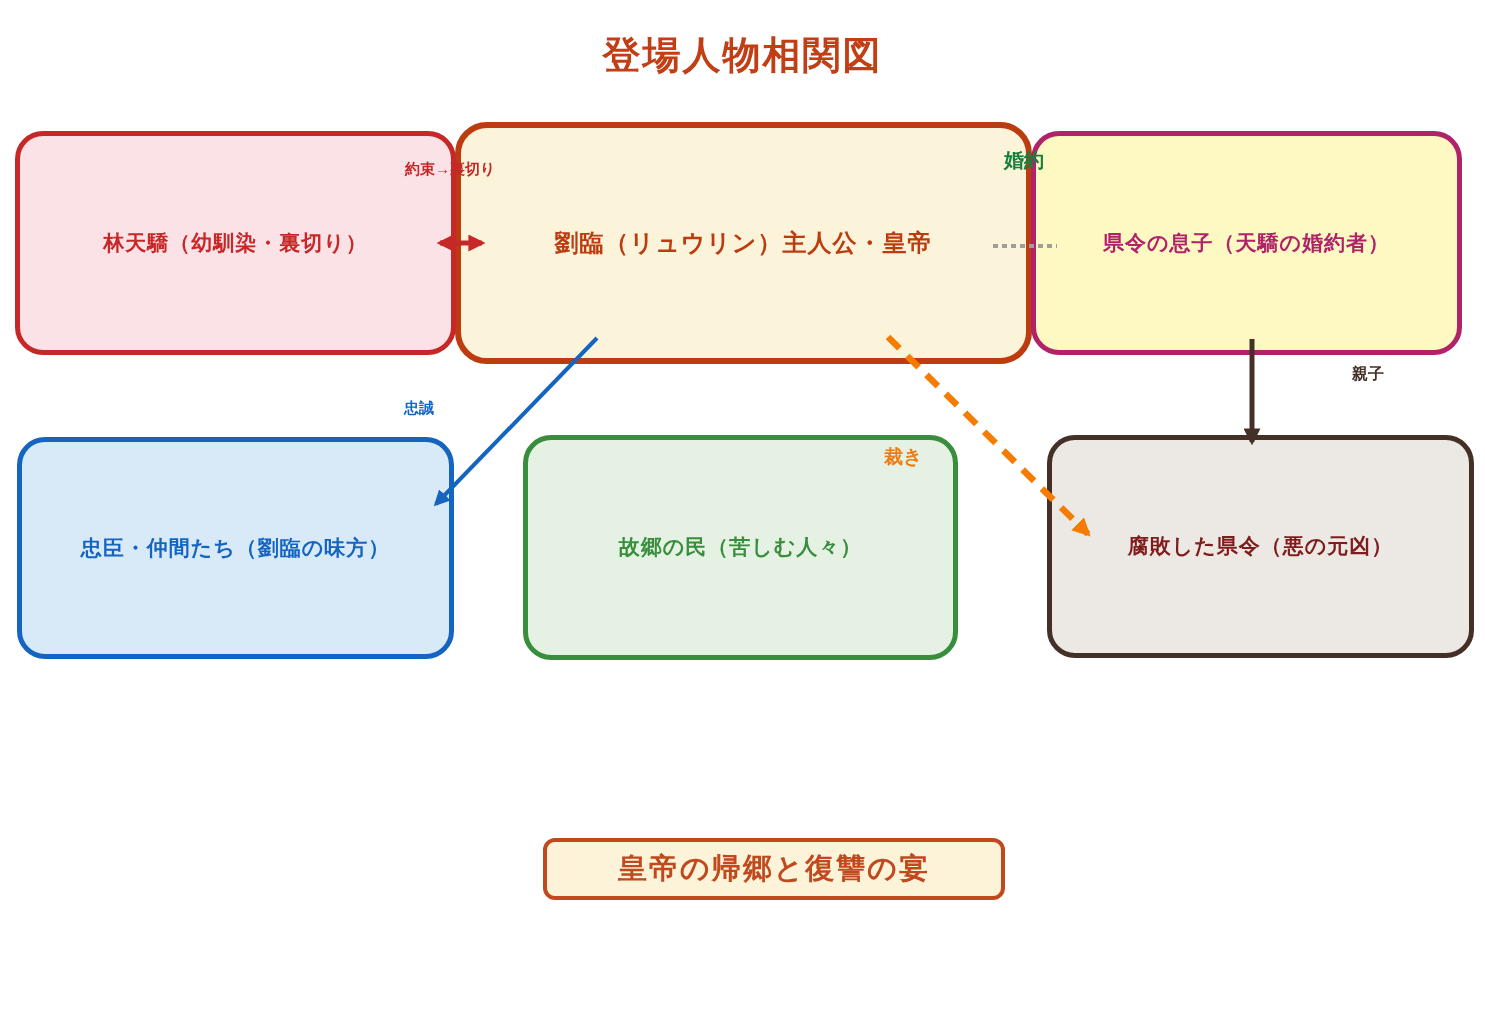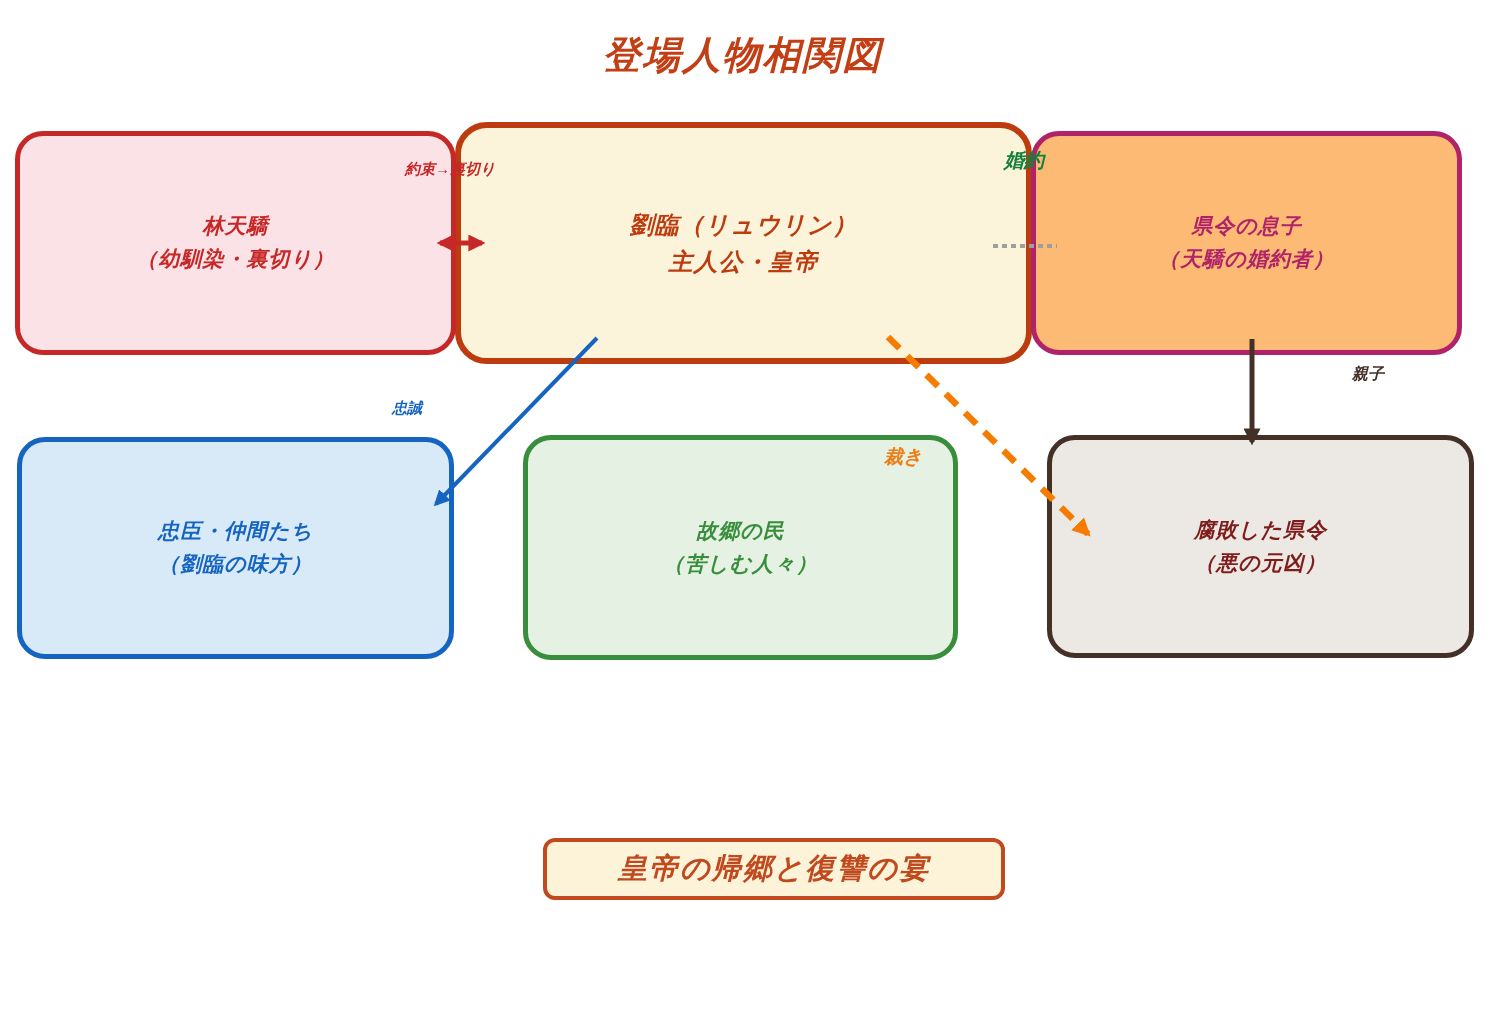"登場人物相関図" .canvas { font-style: italic -> none }
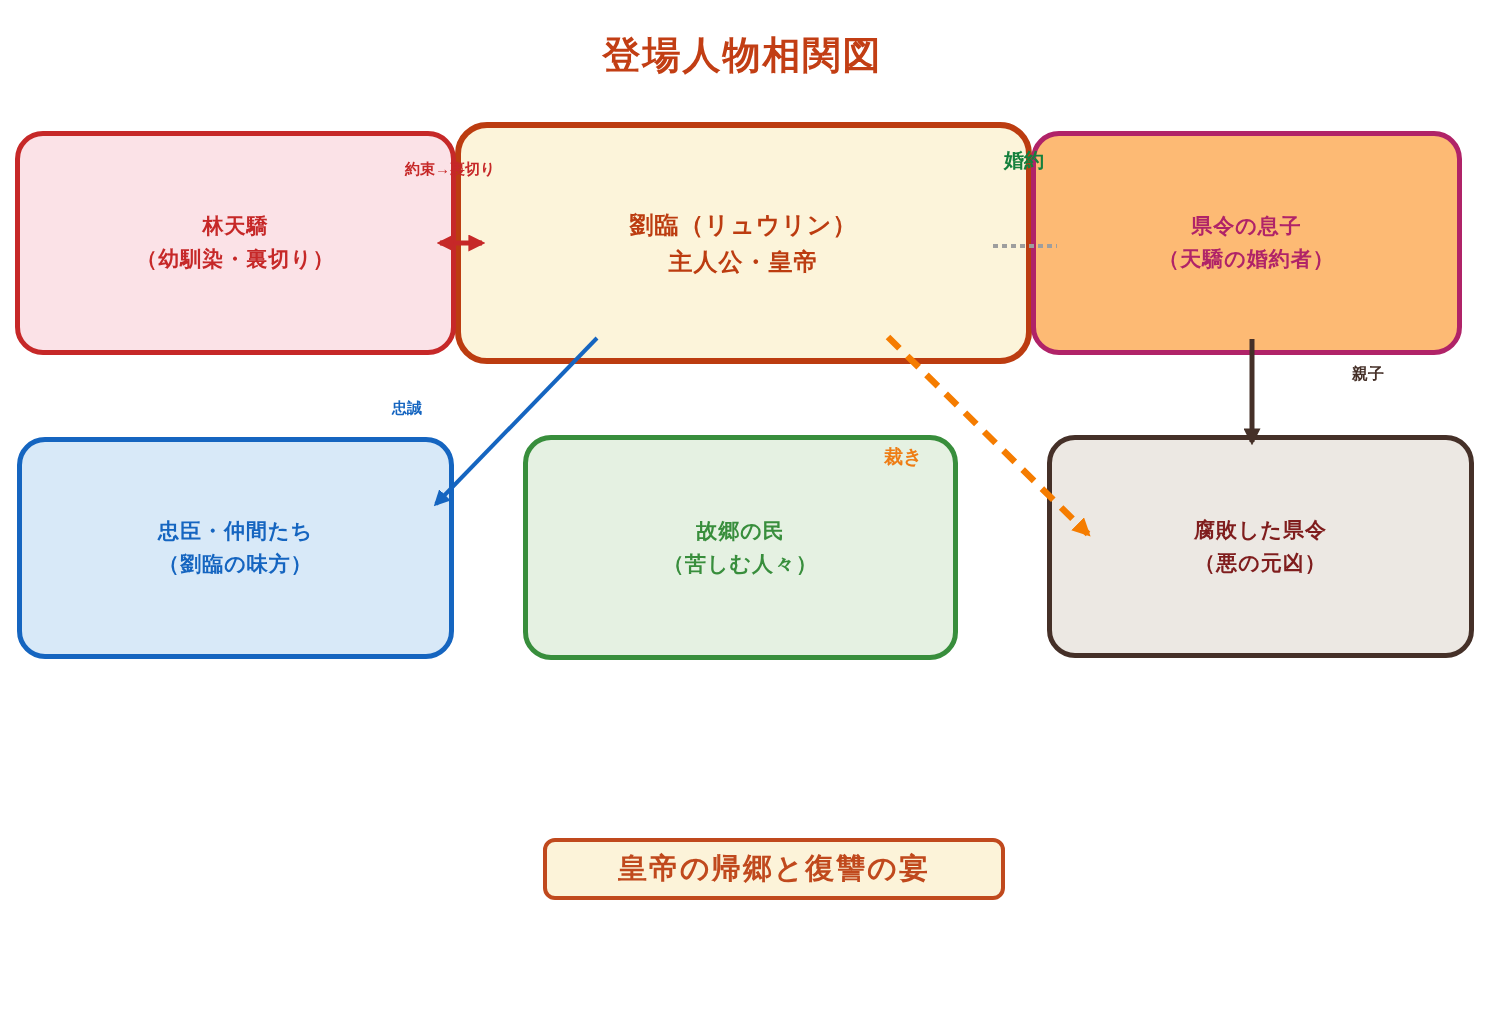"林天驕" .node { flex-direction: column -> none }
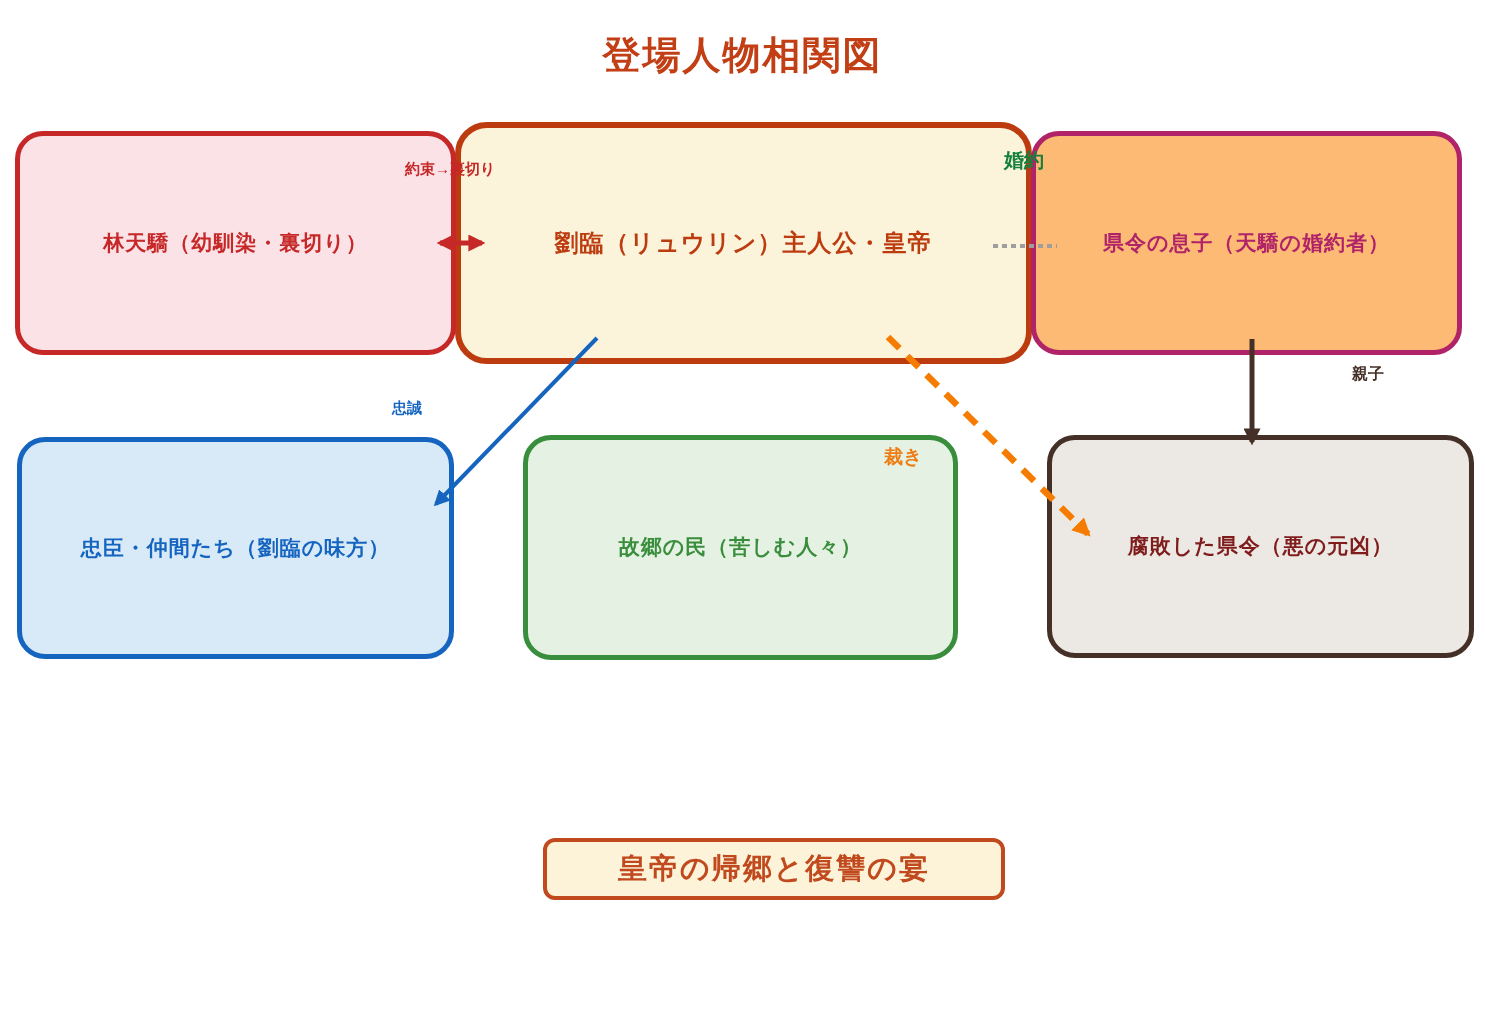"県令の息子" .node-son { background: #fdba74 -> #fef9c3 }
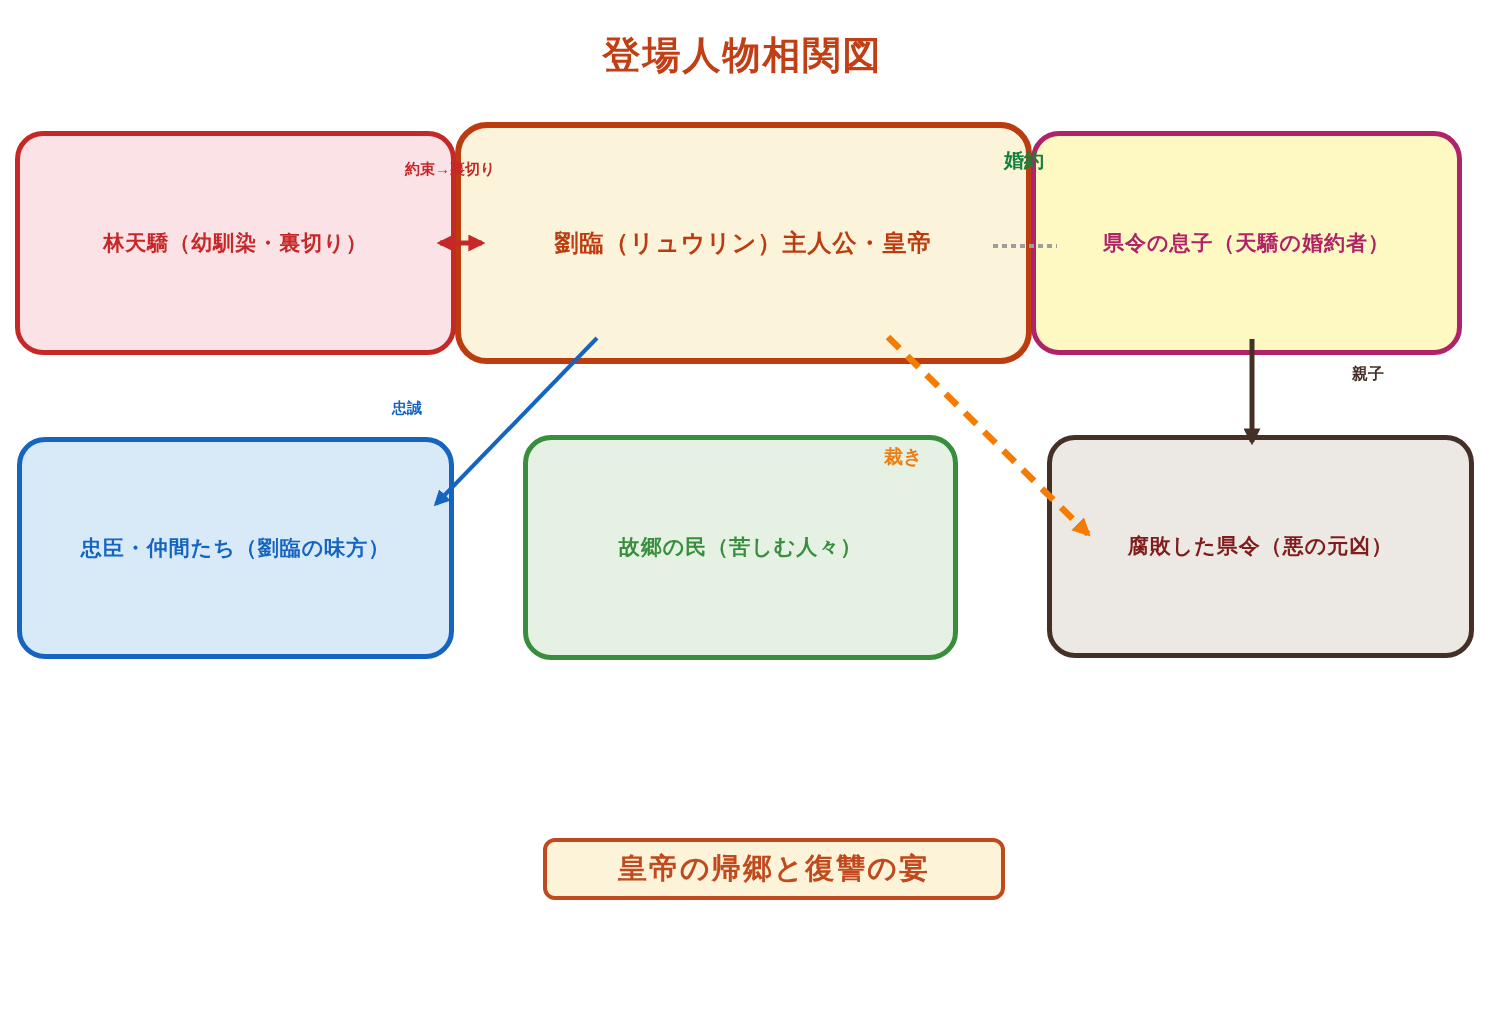"忠誠" .lbl-loyalty { left: 392px -> 404px }
